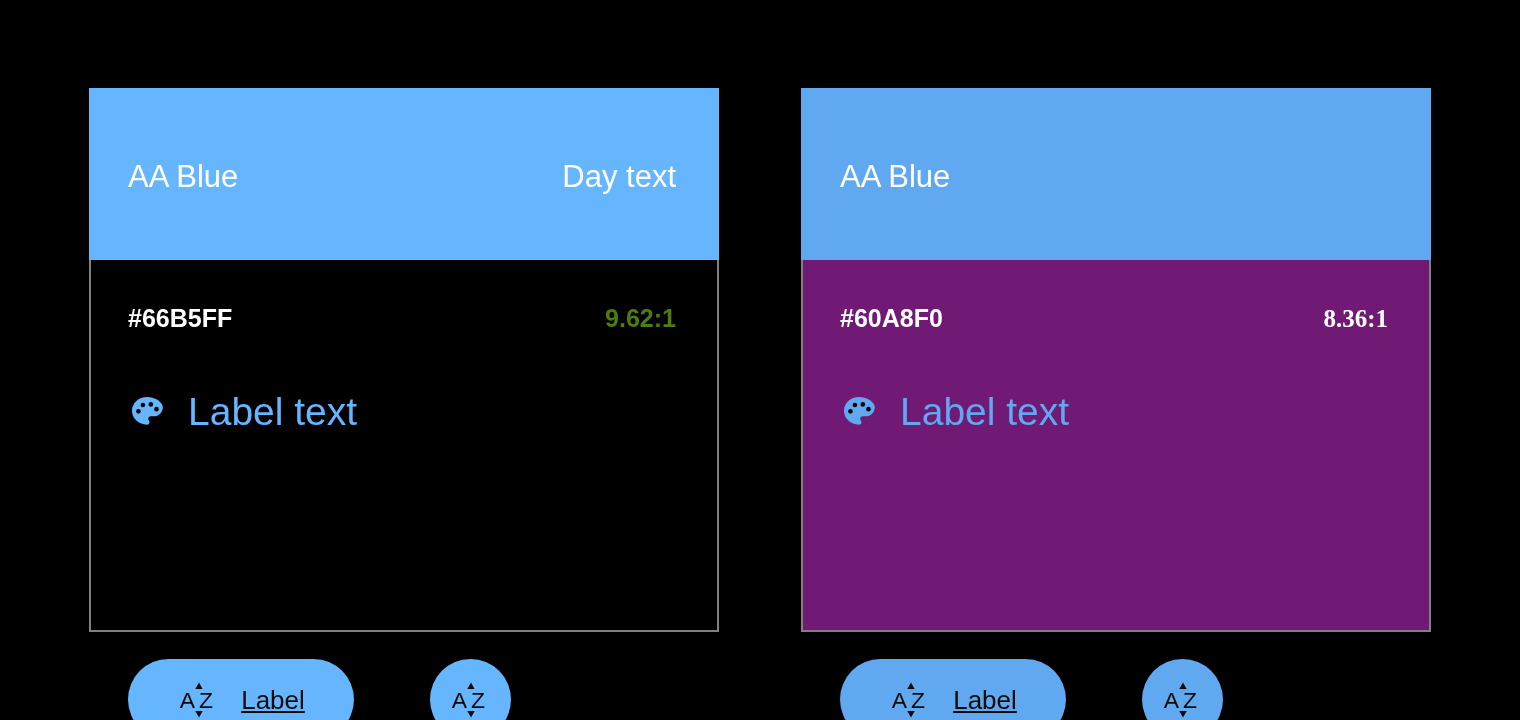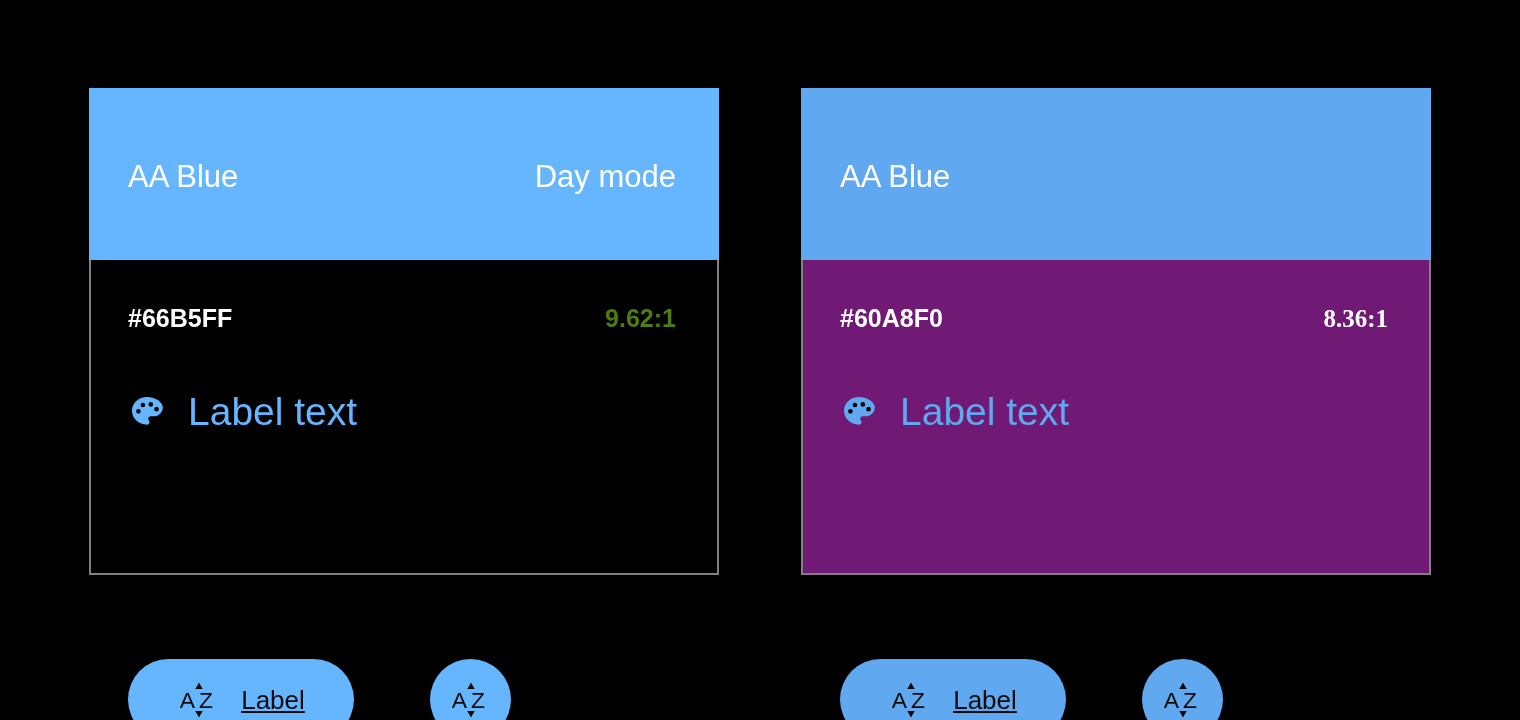"Day mode" span.header-mode { text: mode -> text }
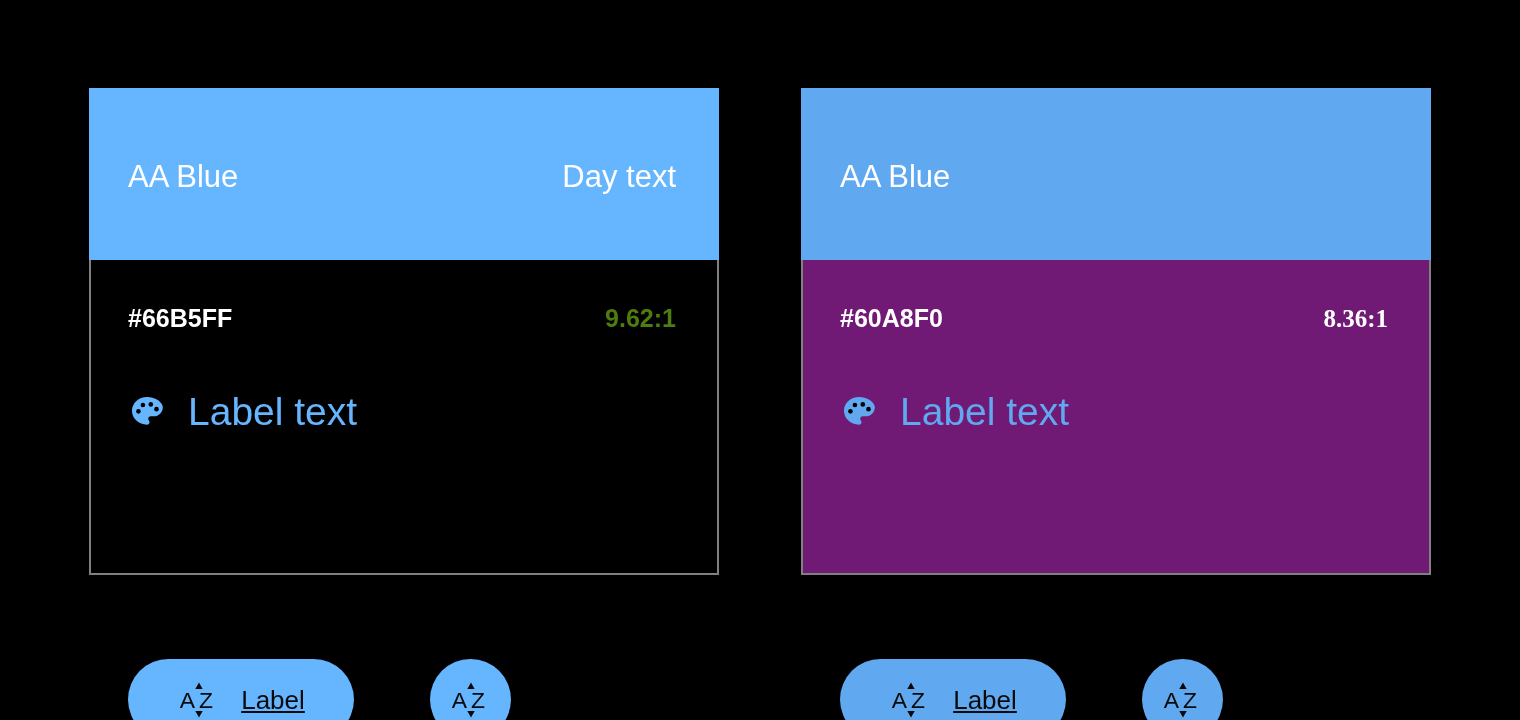"#66B5FF" .card-body { height: 315px -> 372px }
